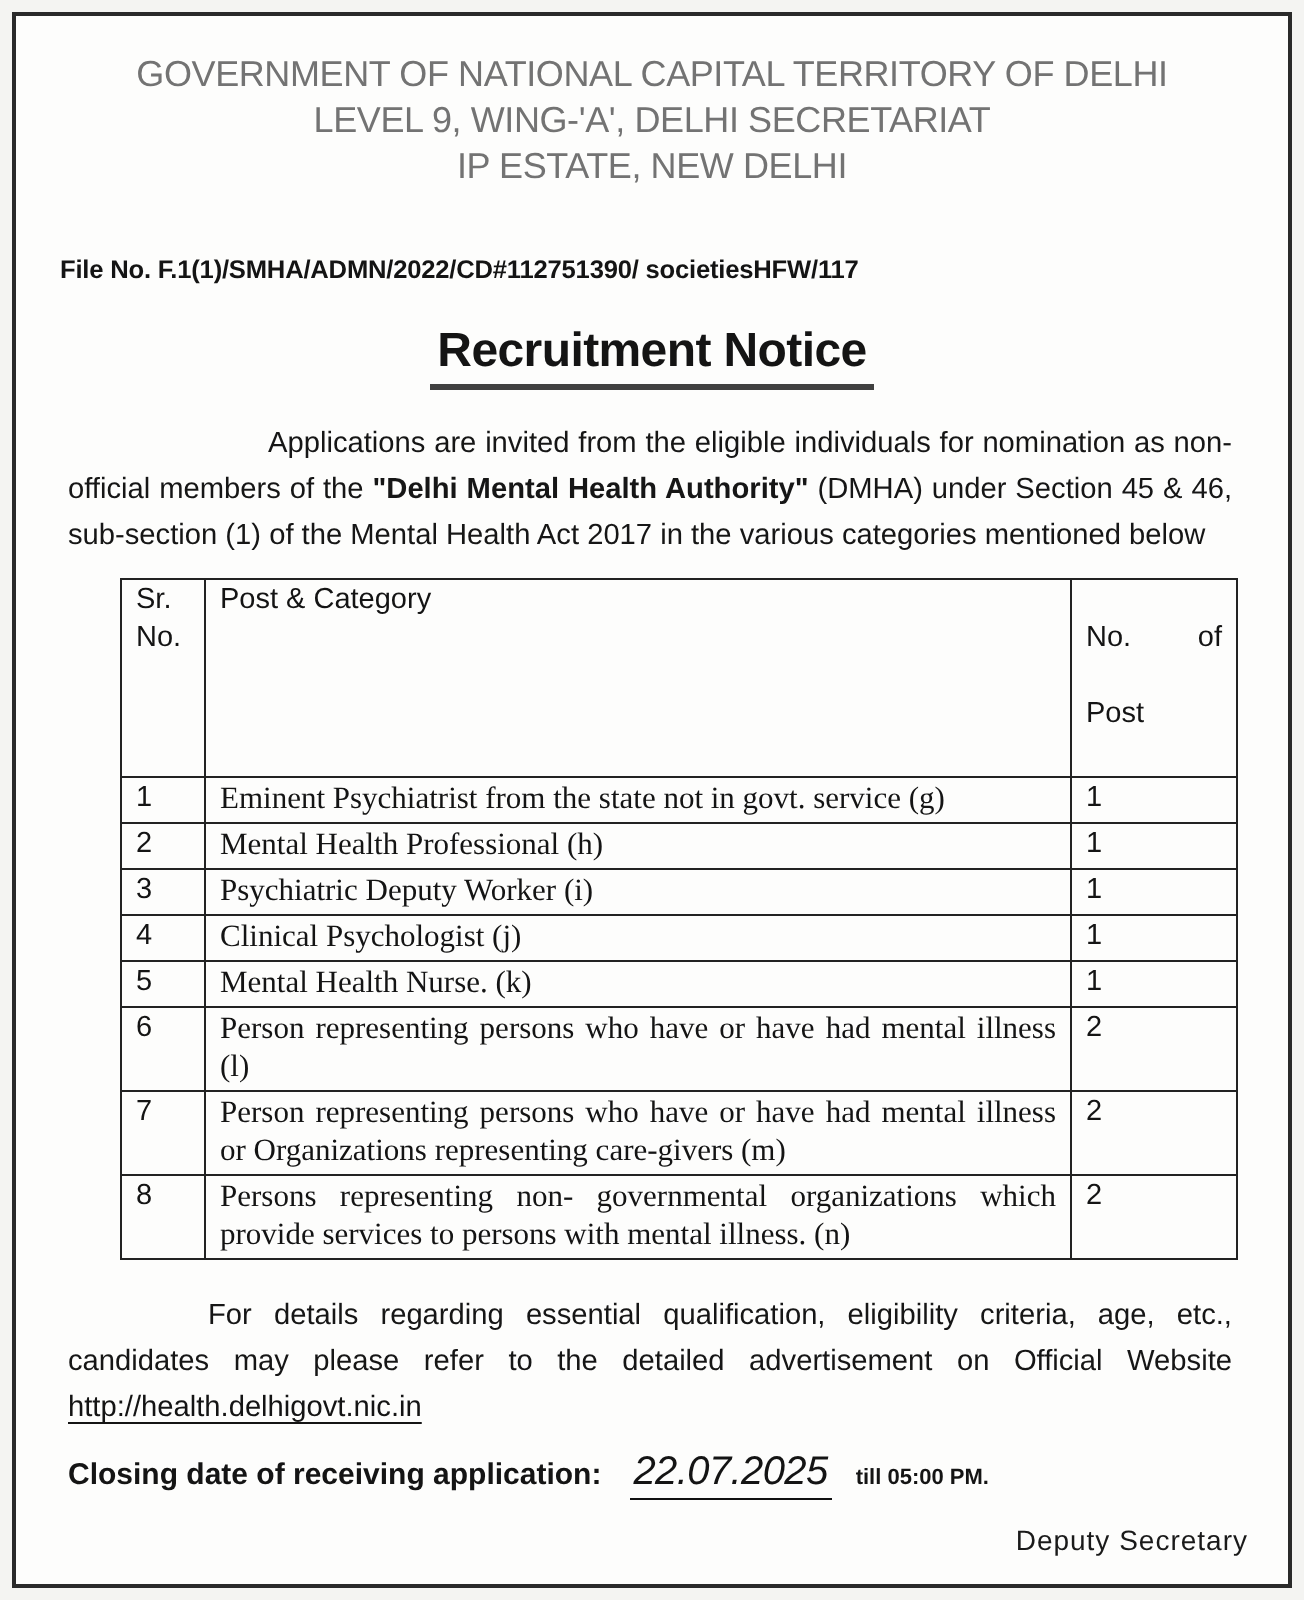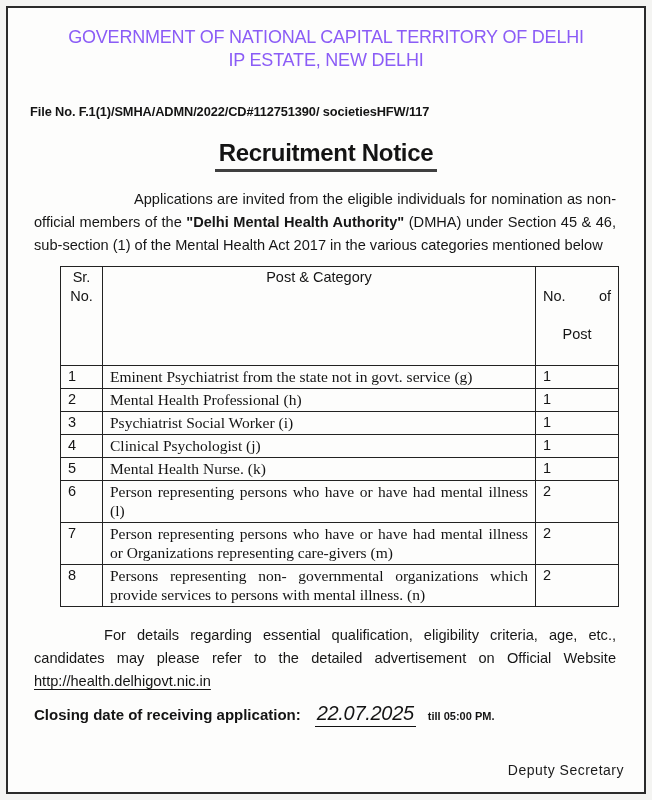"GOVERNMENT OF NATIONAL CAPITAL TERRITORY" .header .hline { color: #8b5cf6 -> #737373 }
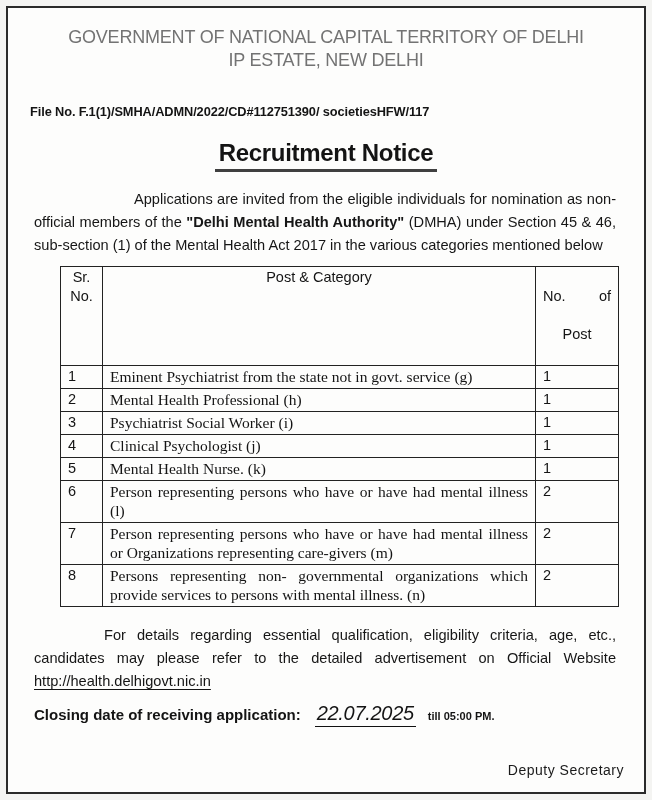"LEVEL 9, WING-'A', DELHI SECRETARIAT" div.hline { html: none -> <div>LEVEL 9, WING-'A', DELHI SECRETARIAT</div> }
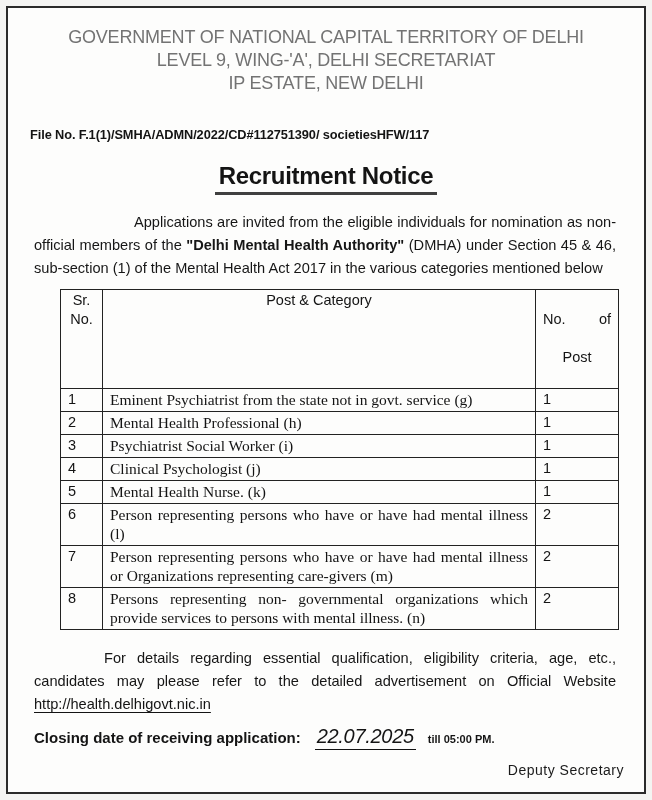"Sr." table.posts th { text-align: center -> left }
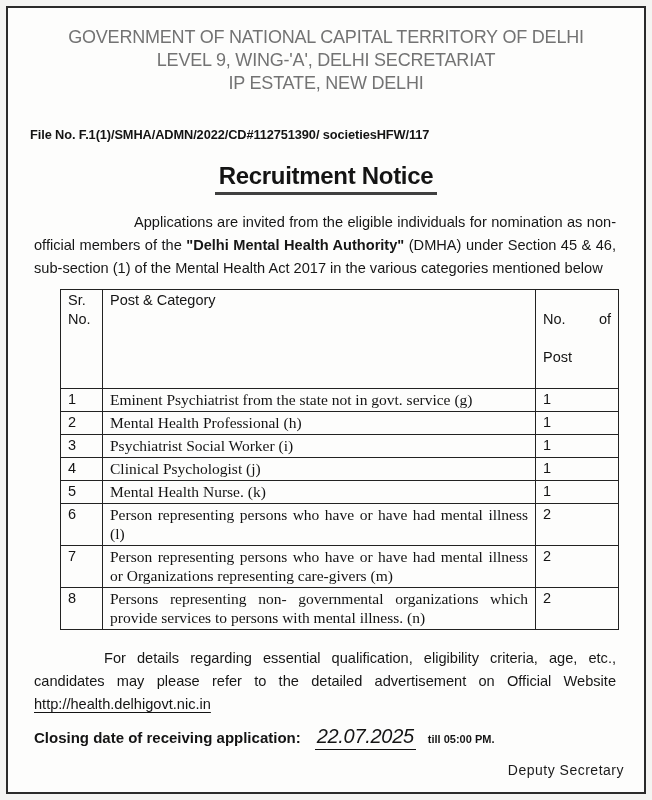"Psychiatrist Social Worker (i)" td.post { text: Psychiatrist Social -> Psychiatric Deputy }
